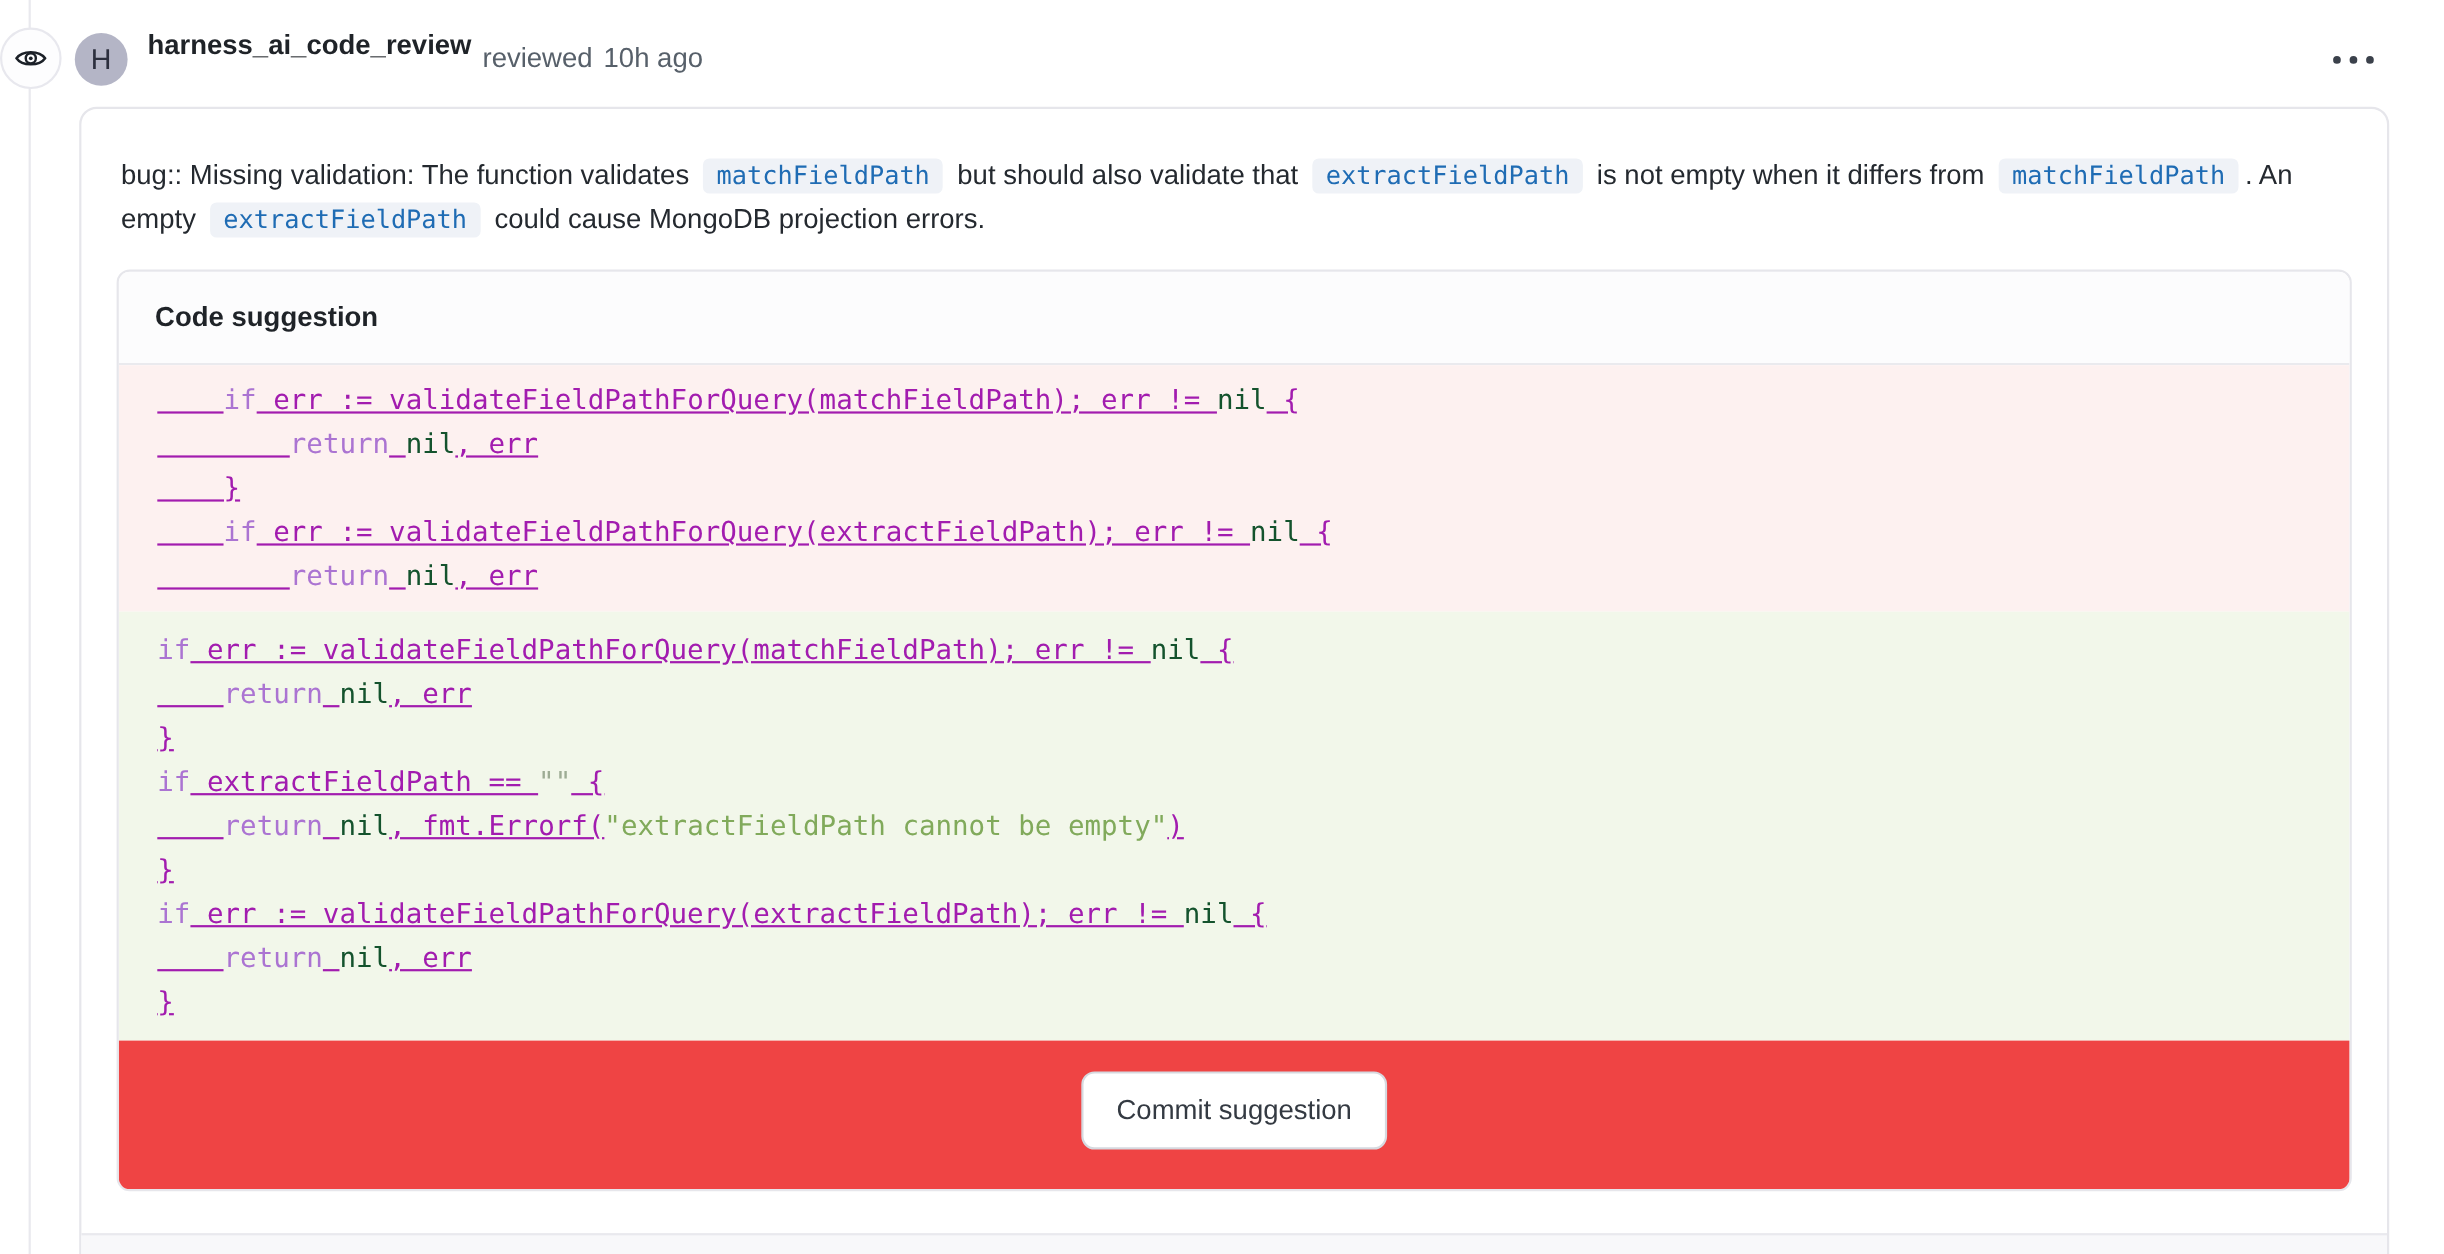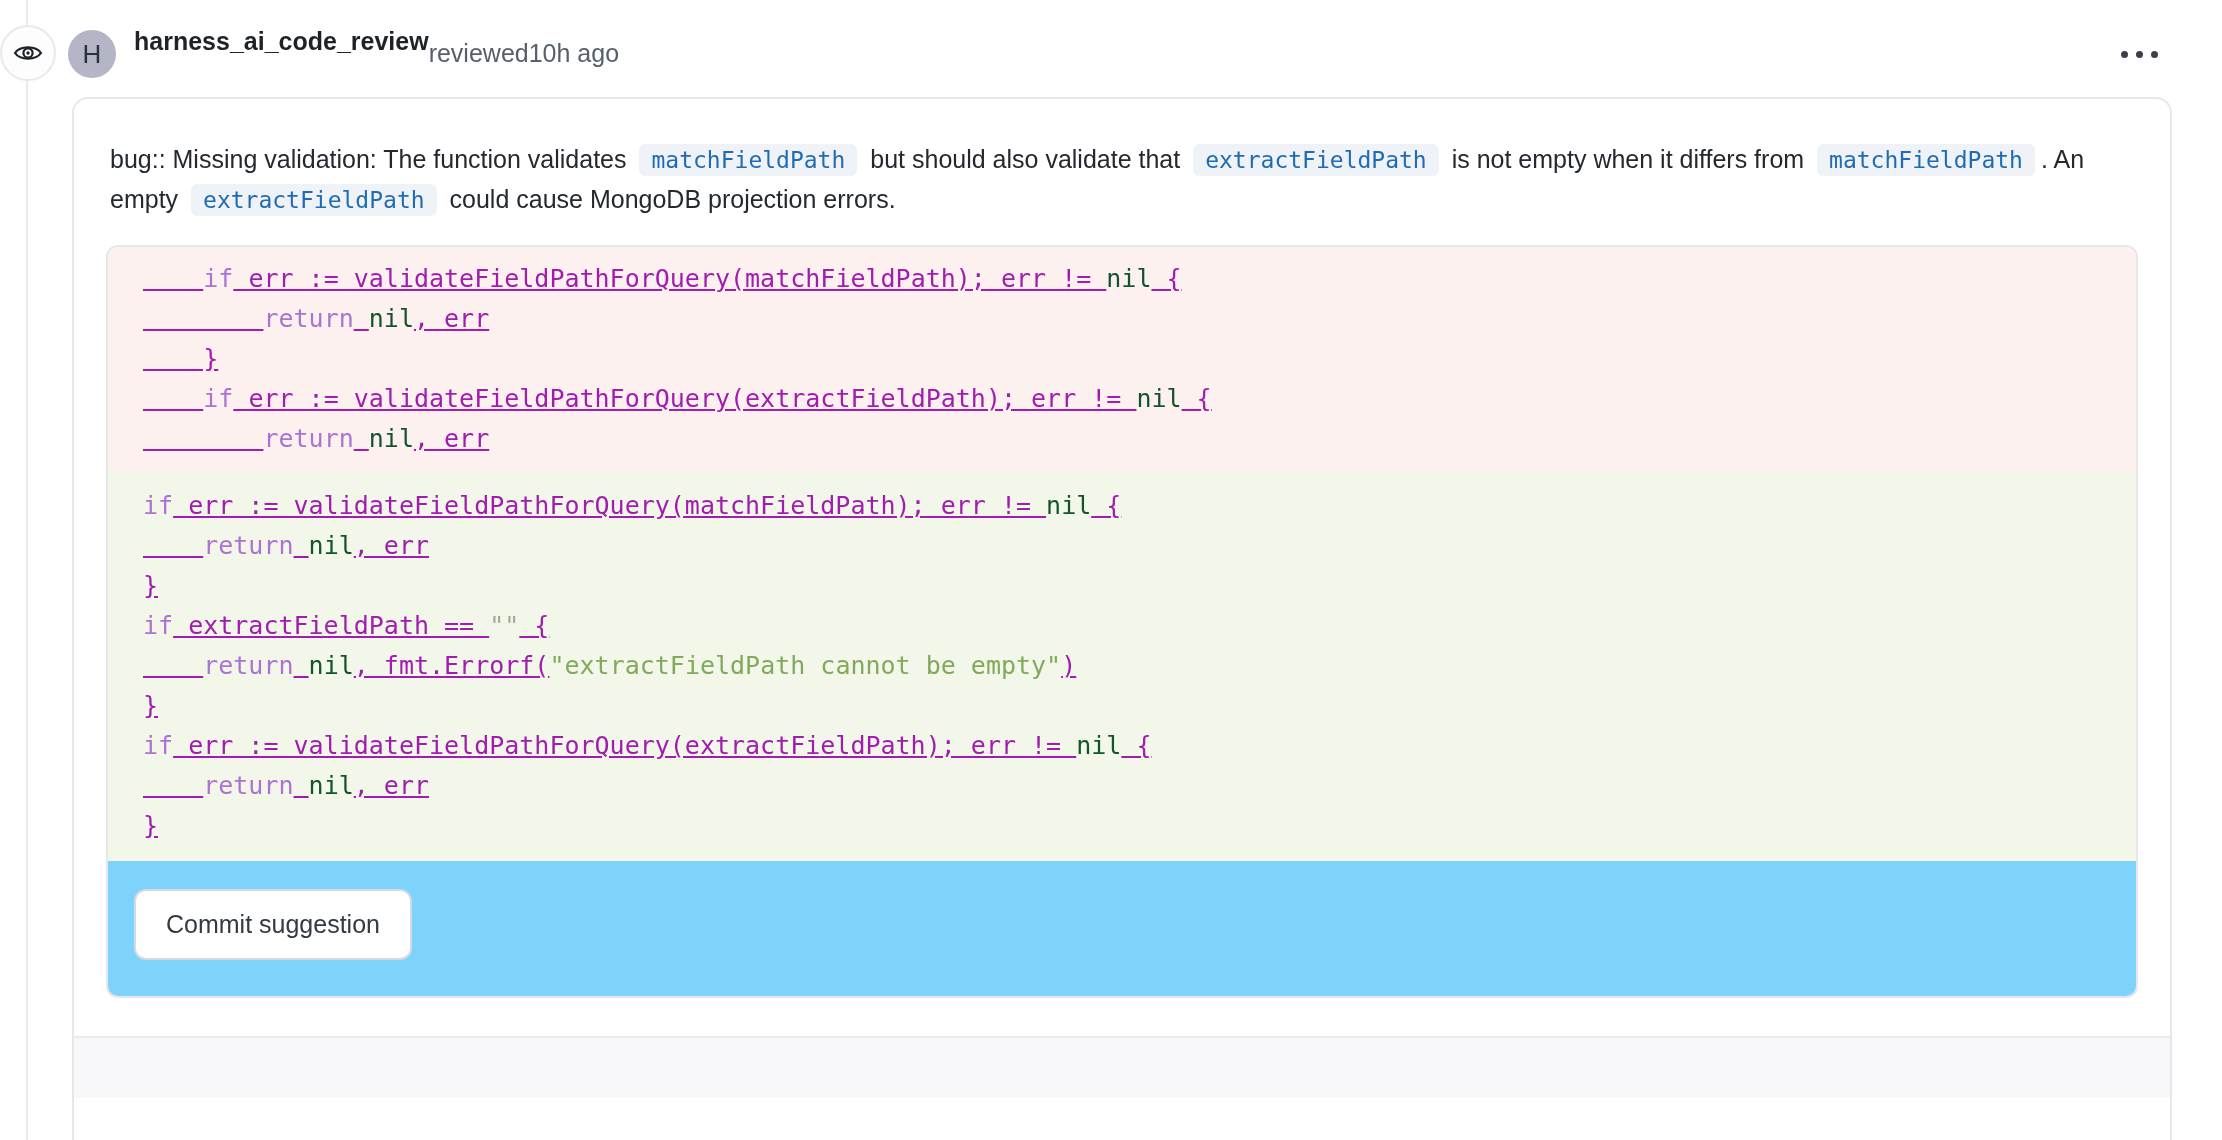"harness_ai_code_review" .header-text { gap: none -> 10px }
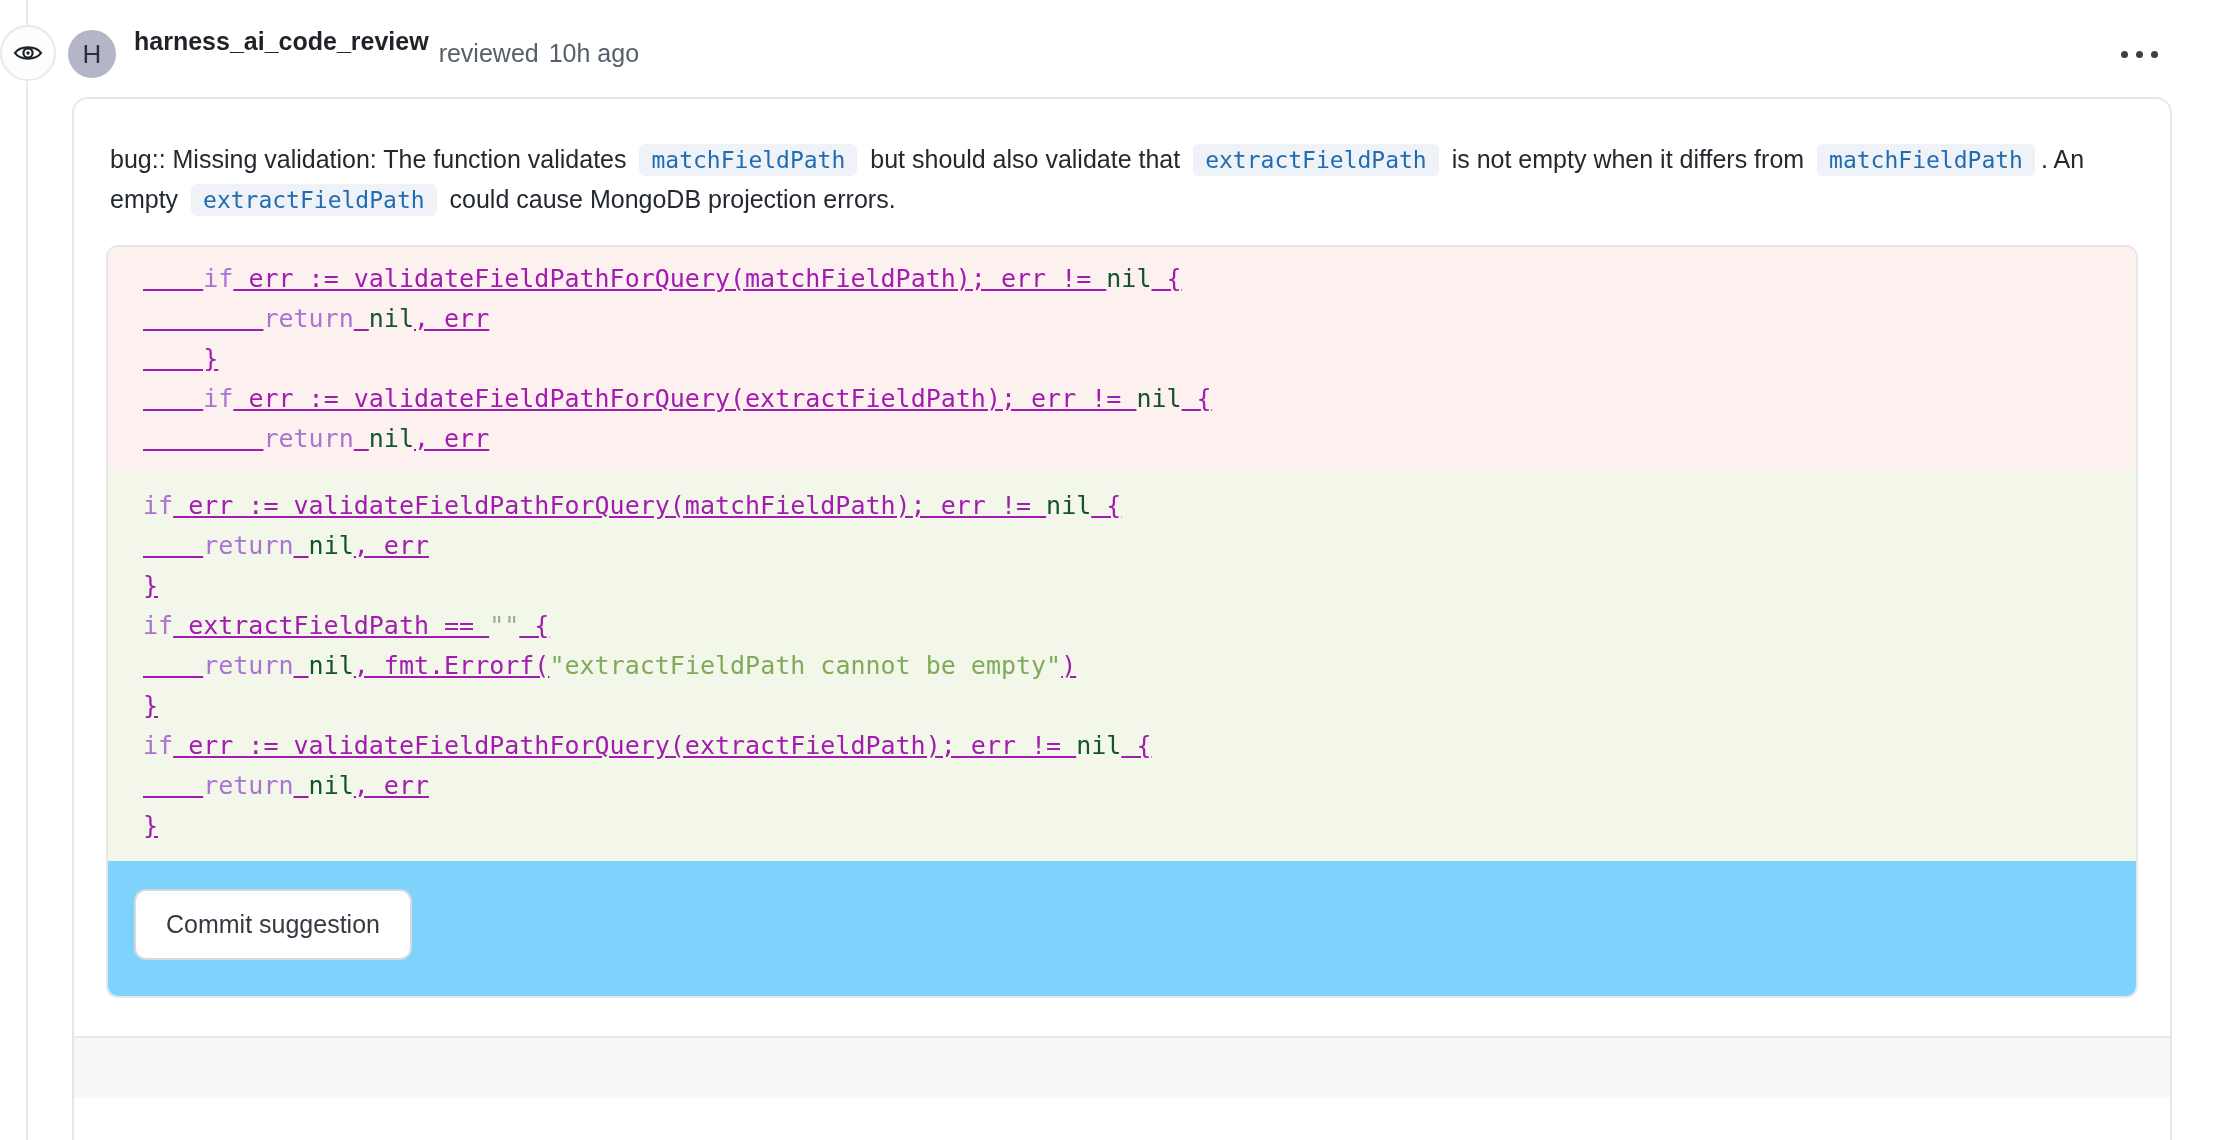"Code suggestion" div.suggestion-header { html: none -> <div>Code suggestion</div> }
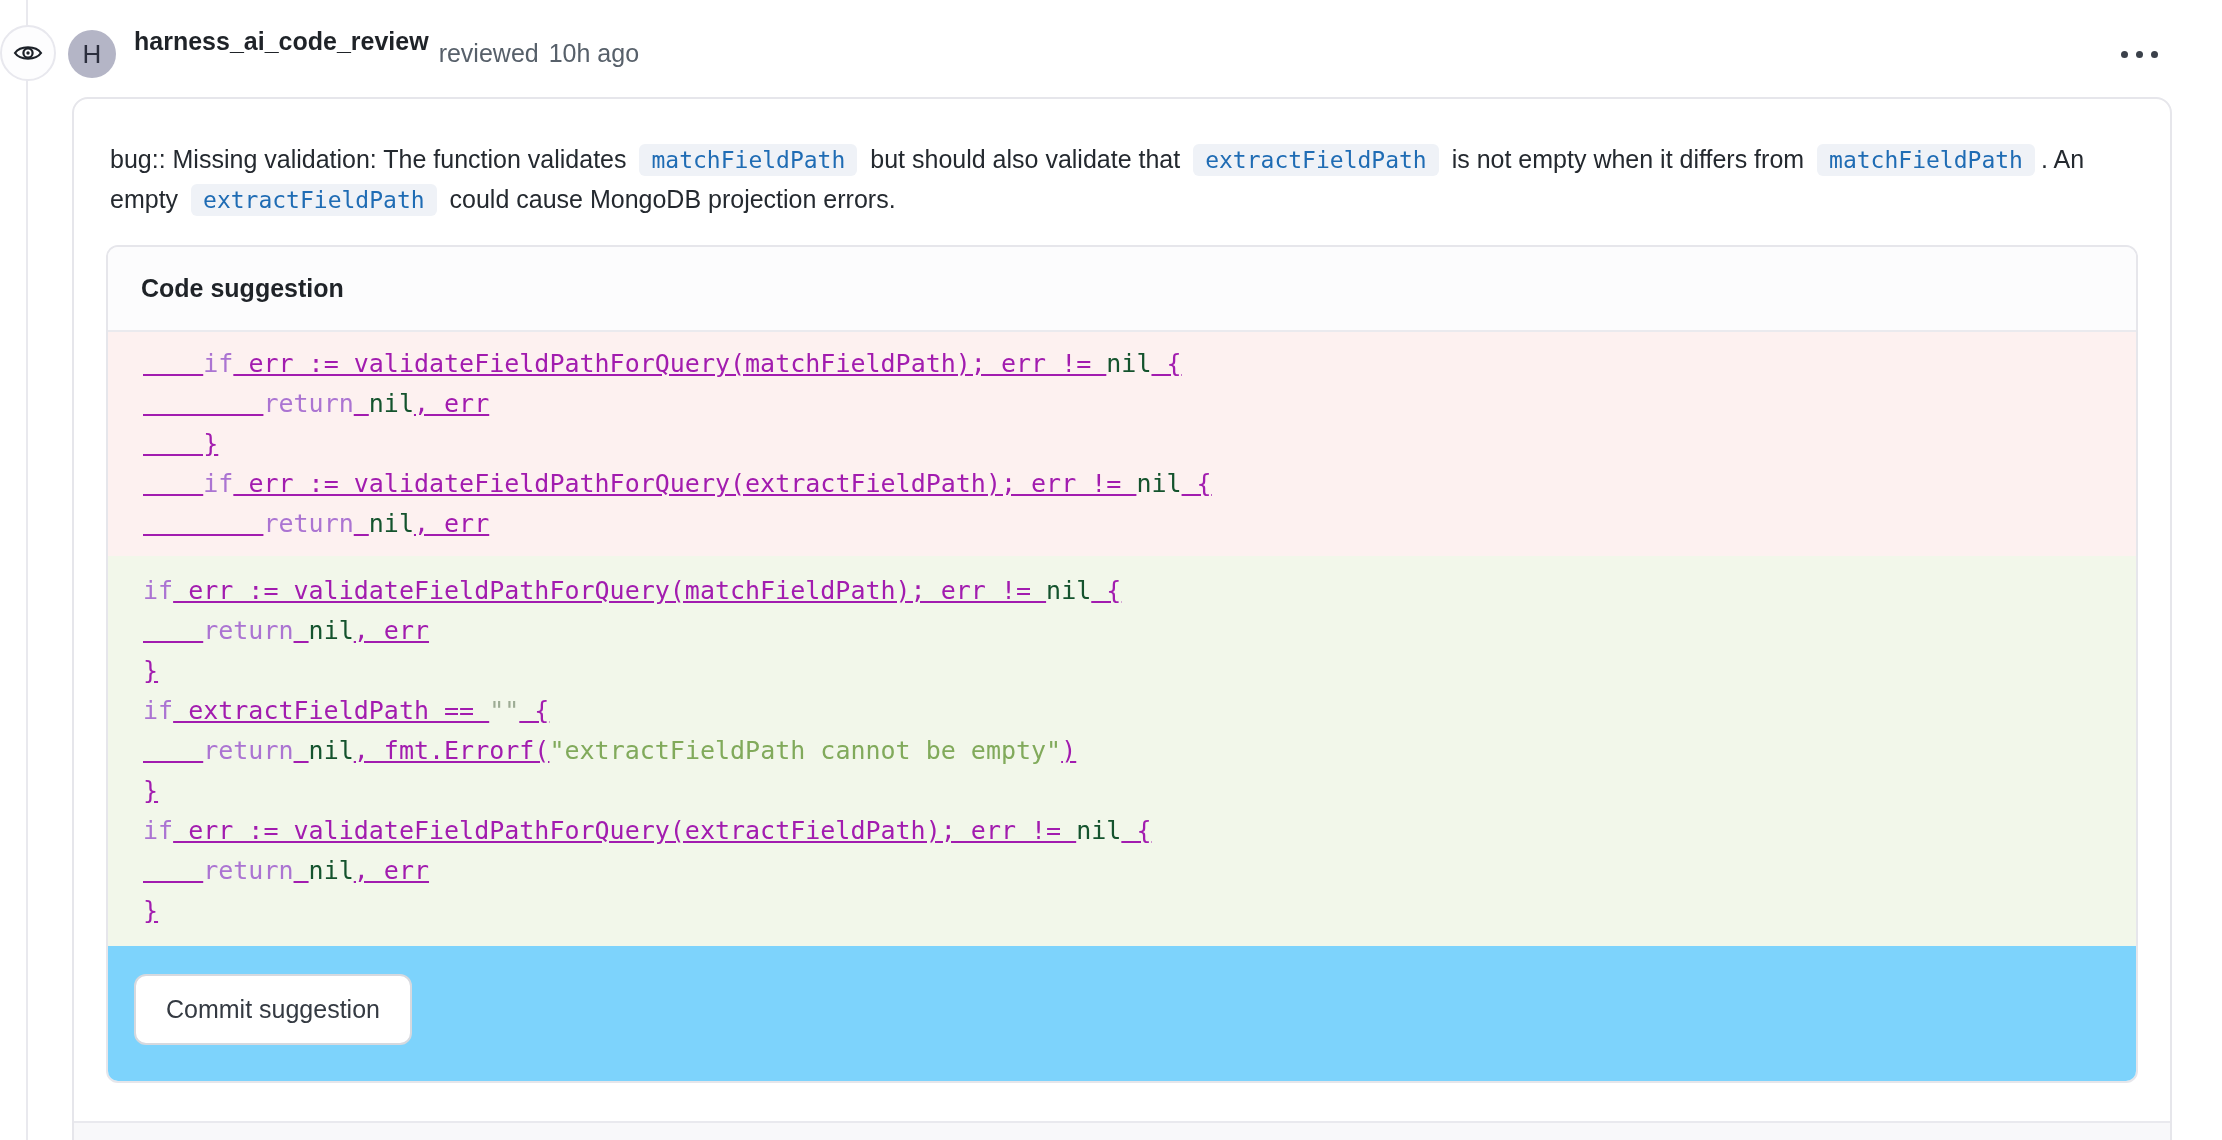"Commit suggestion" .suggestion-footer { background: #7dd3fc -> #ef4444; justify-content: flex-start -> center }
